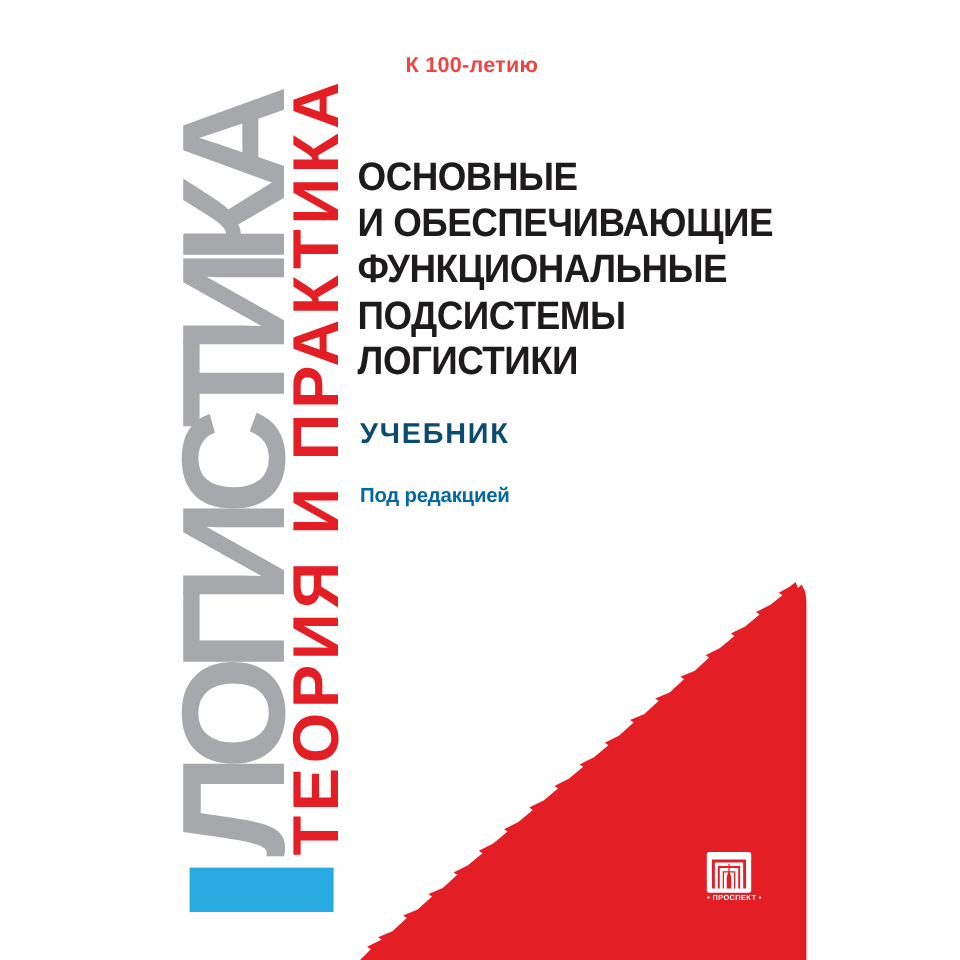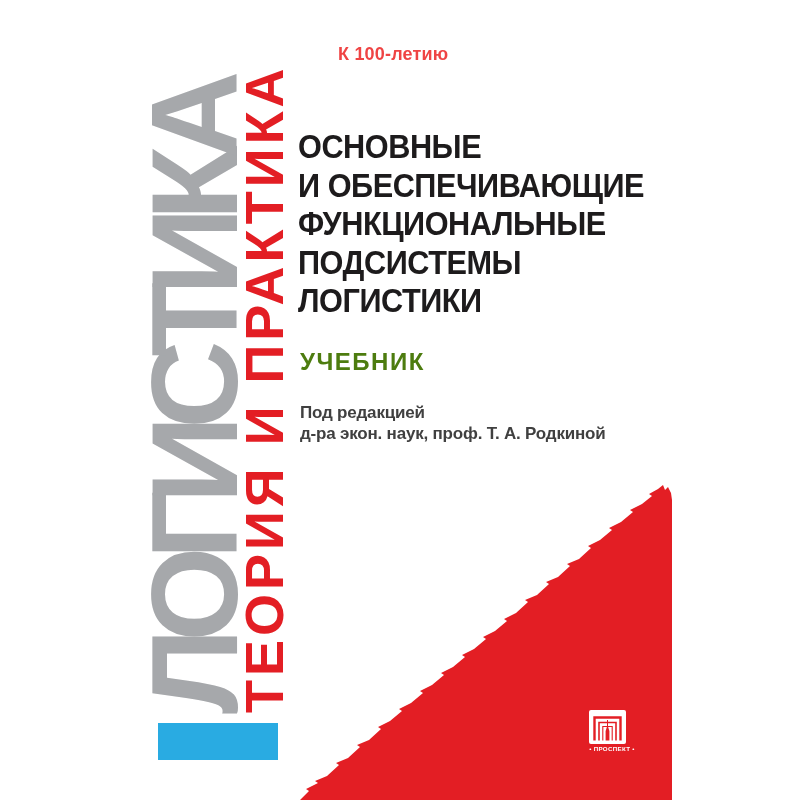"УЧЕБНИК" .badge { color: #4d7c0f -> #0c4a6e }
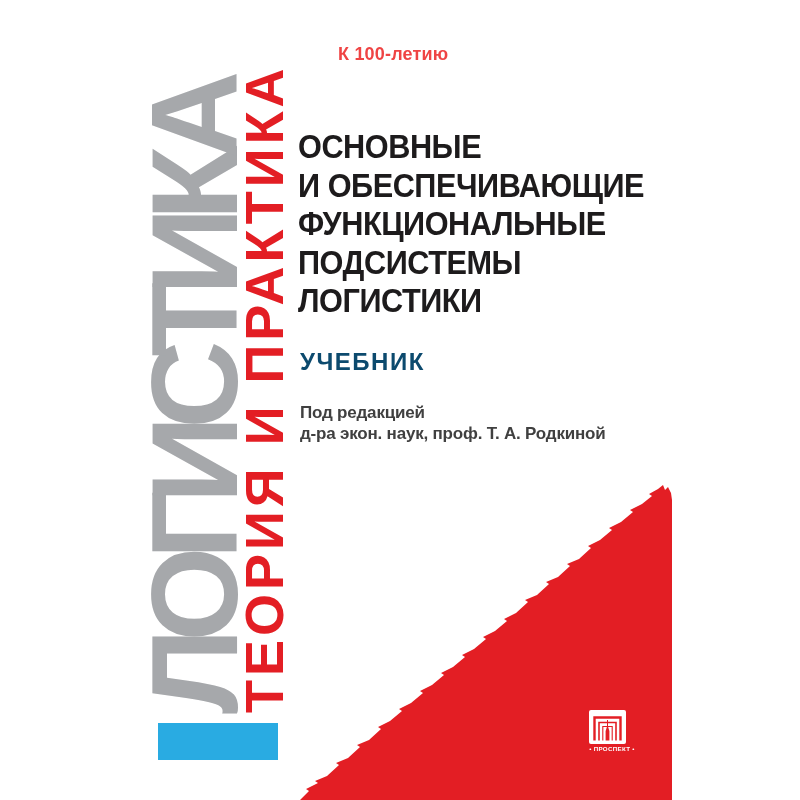"Под редакцией" .editors { color: #404040 -> #0369a1 }
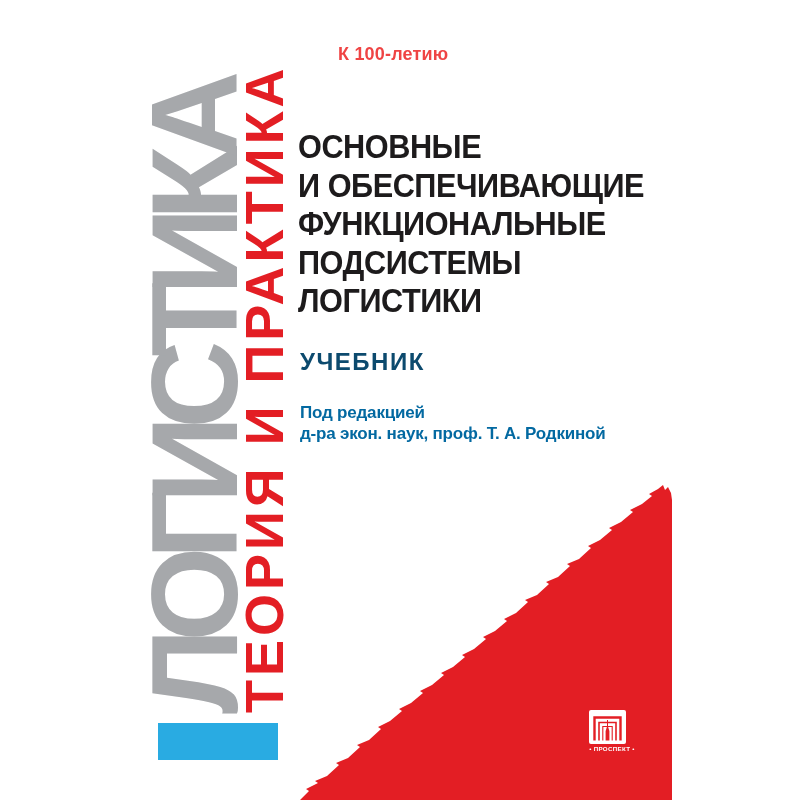"д-ра экон. наук, проф. Т." div { html: <div>д-ра экон. наук, проф. Т. А. Родкиной</div> -> none }
